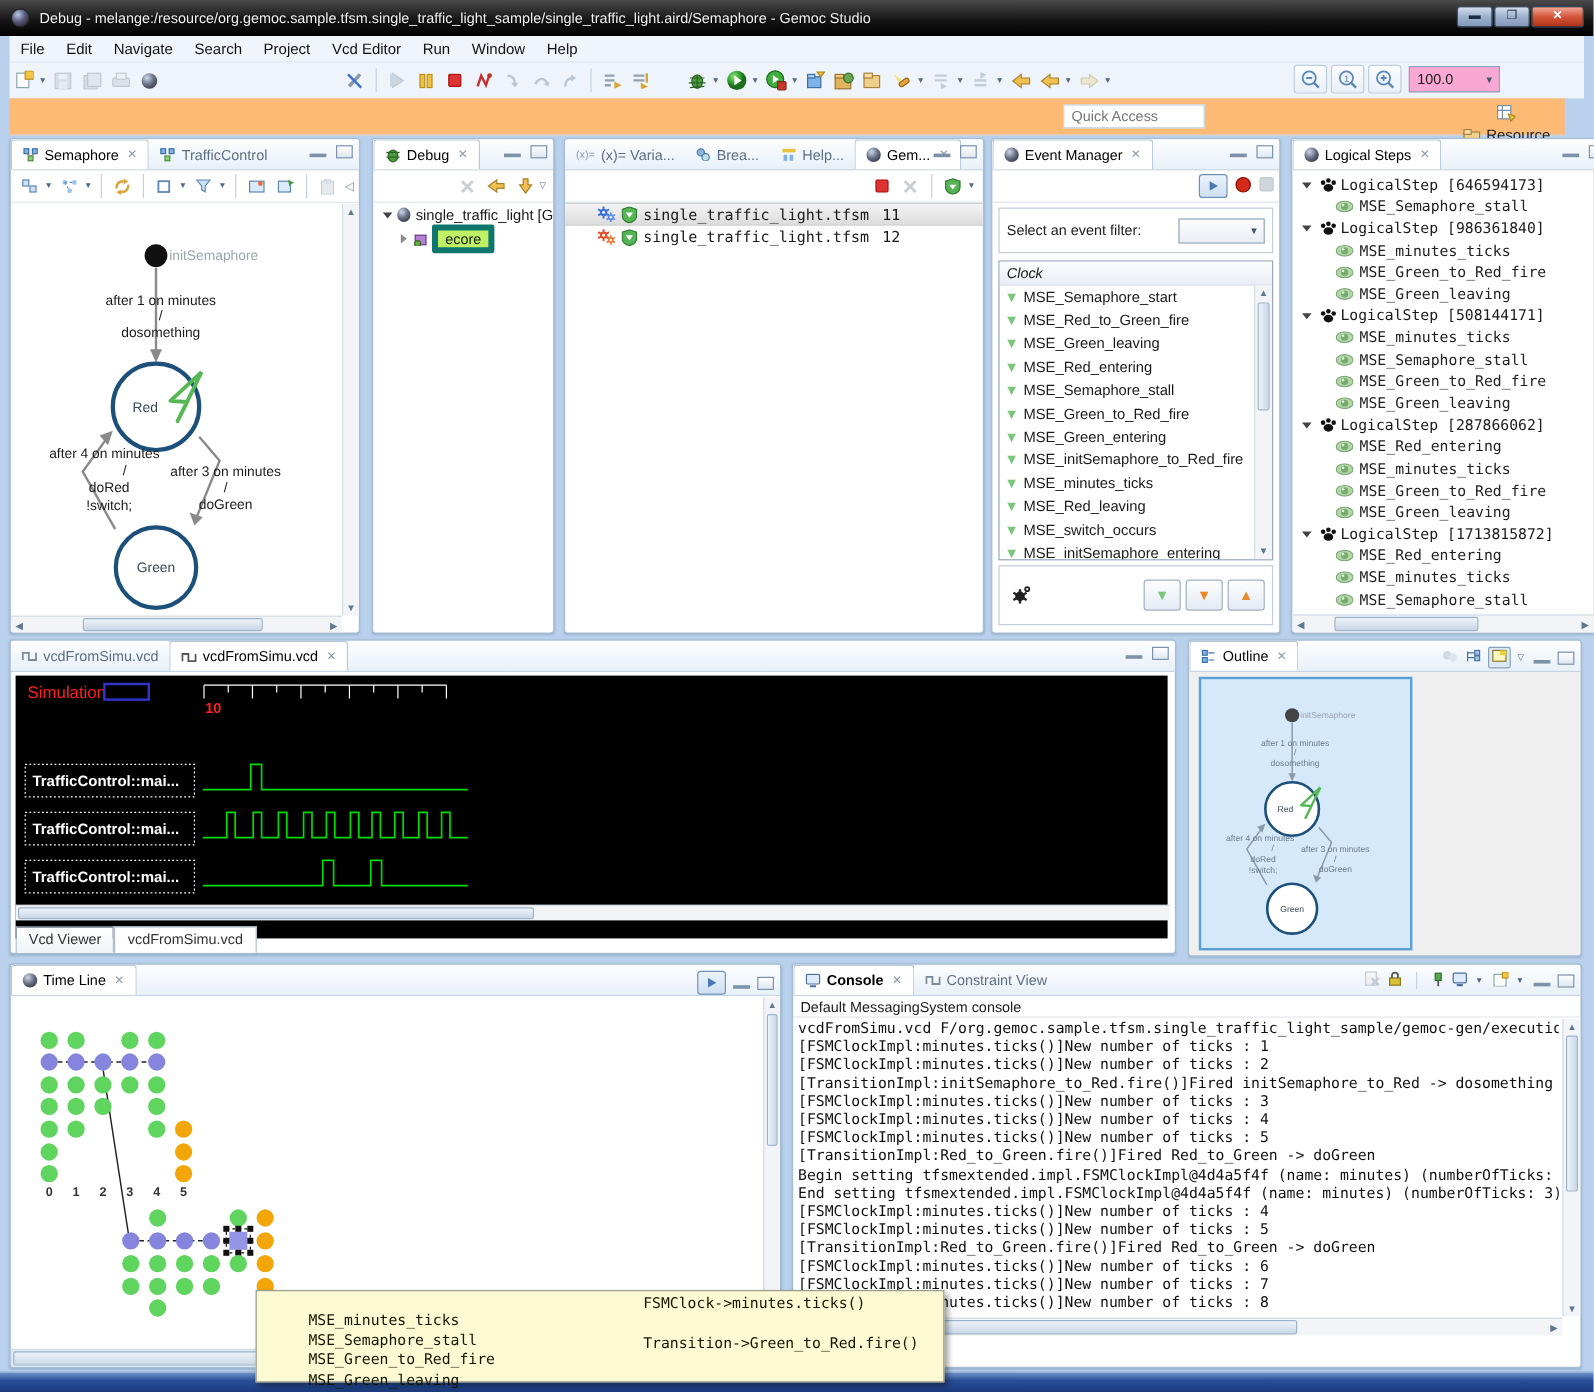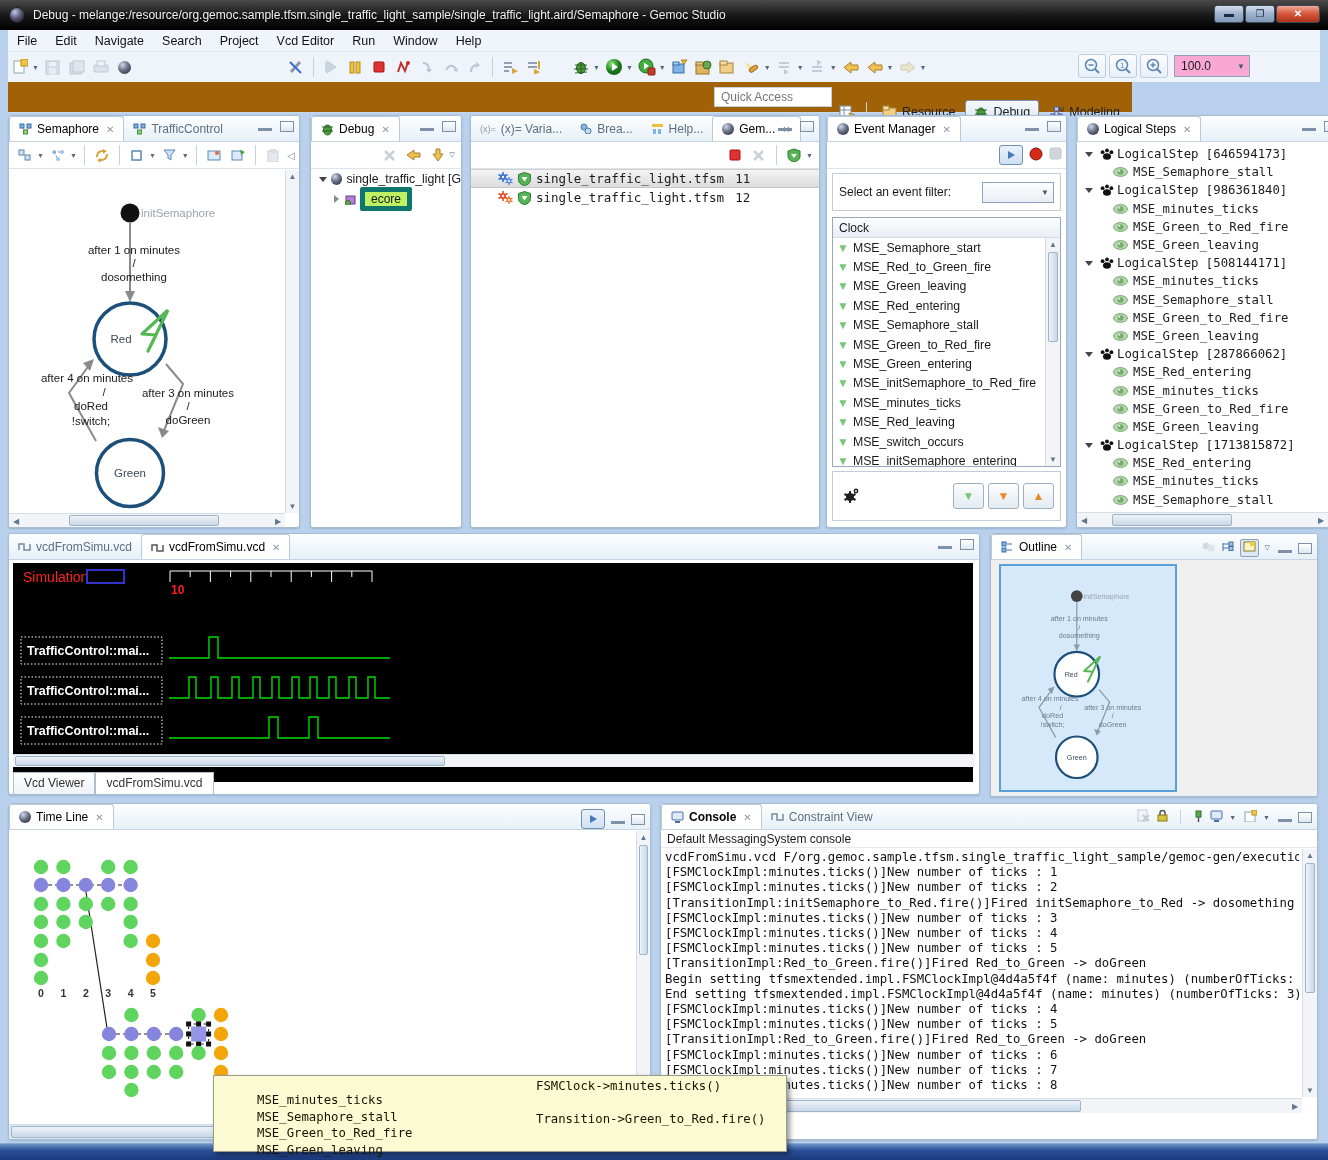"Quick Access" .toolbar2 { background: #a16207 -> #fdba74; width: 1124px -> 1296px }
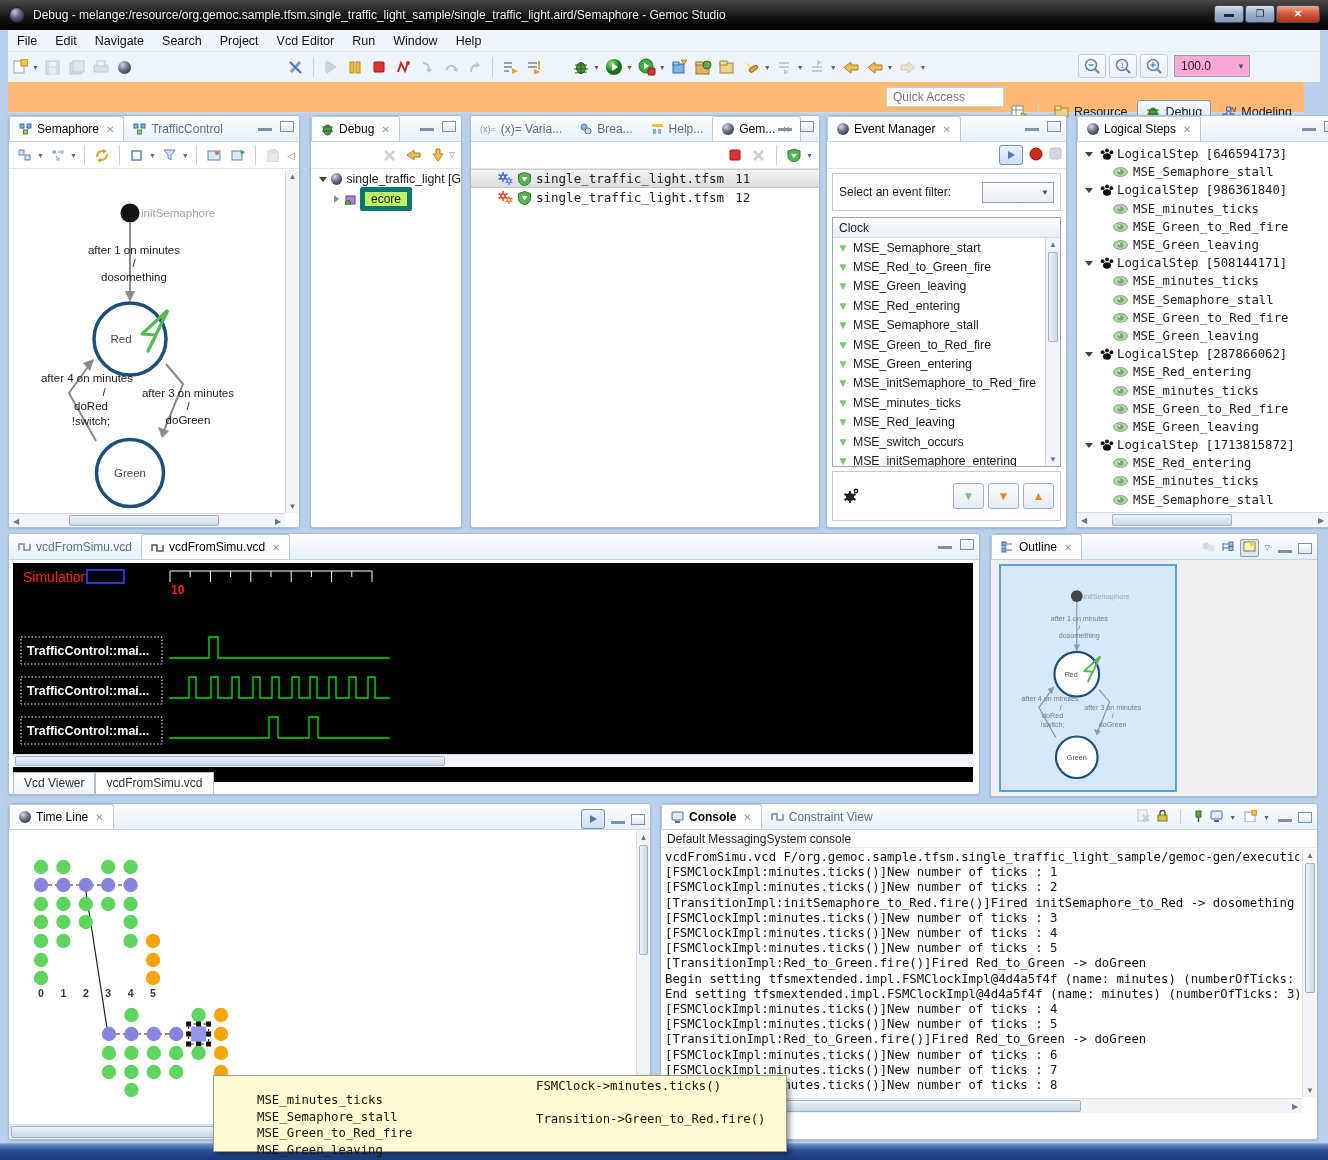"Resource" .persp-bar { flex-direction: none -> column; top: 16px -> 4px }
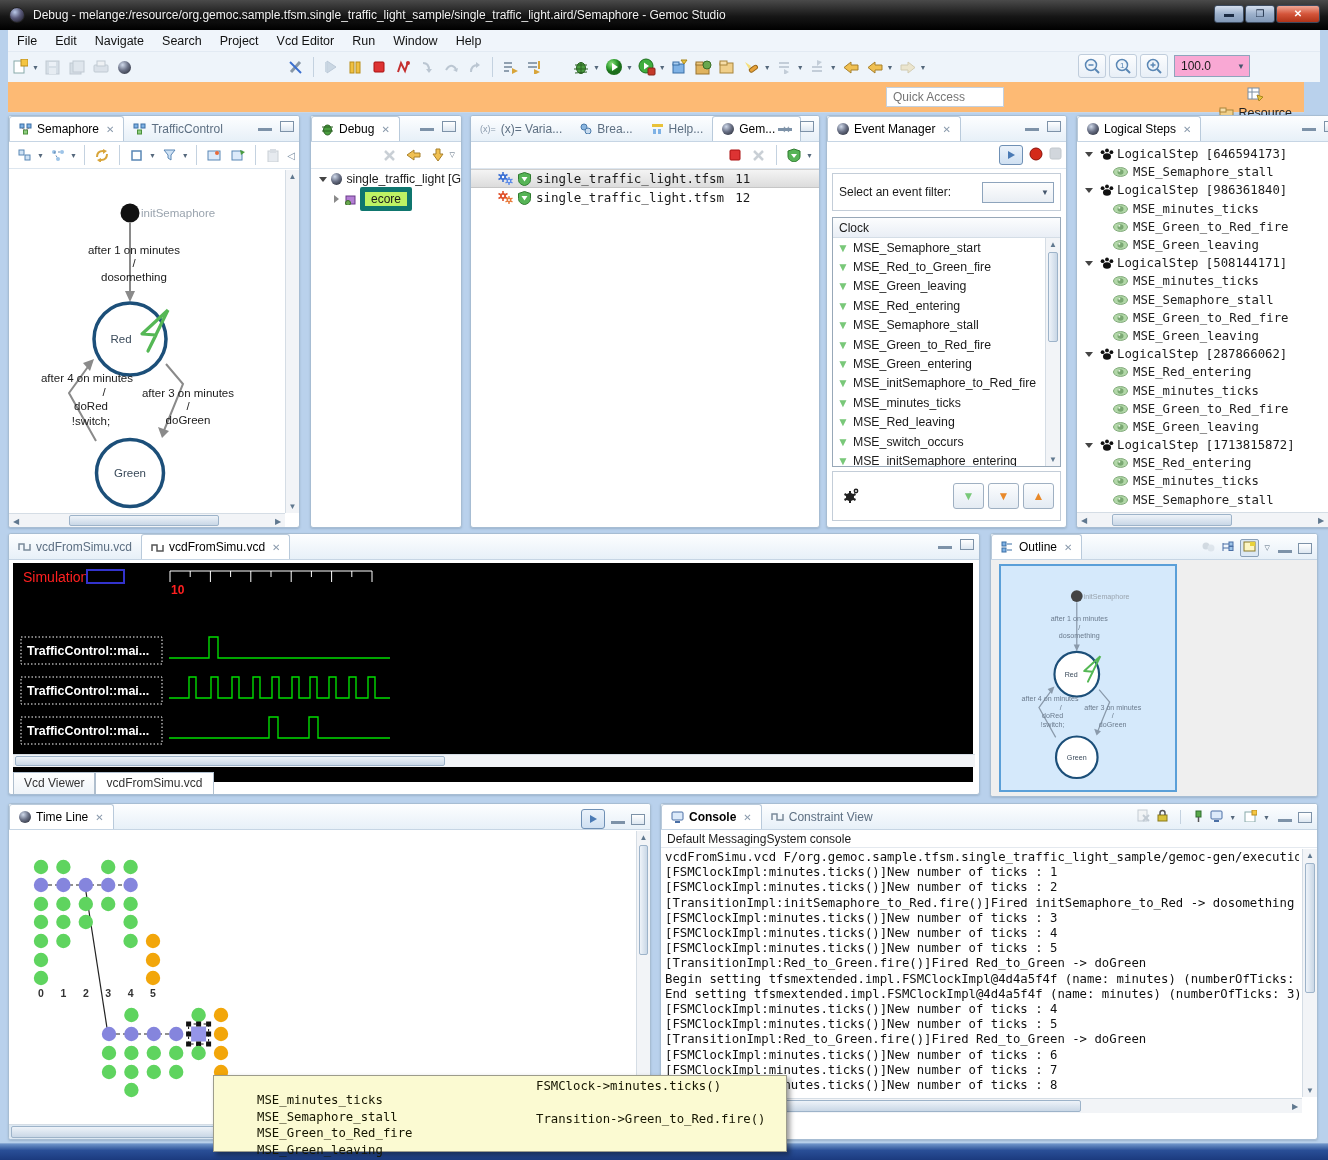"Clock" .clock-header { font-style: none -> italic }
